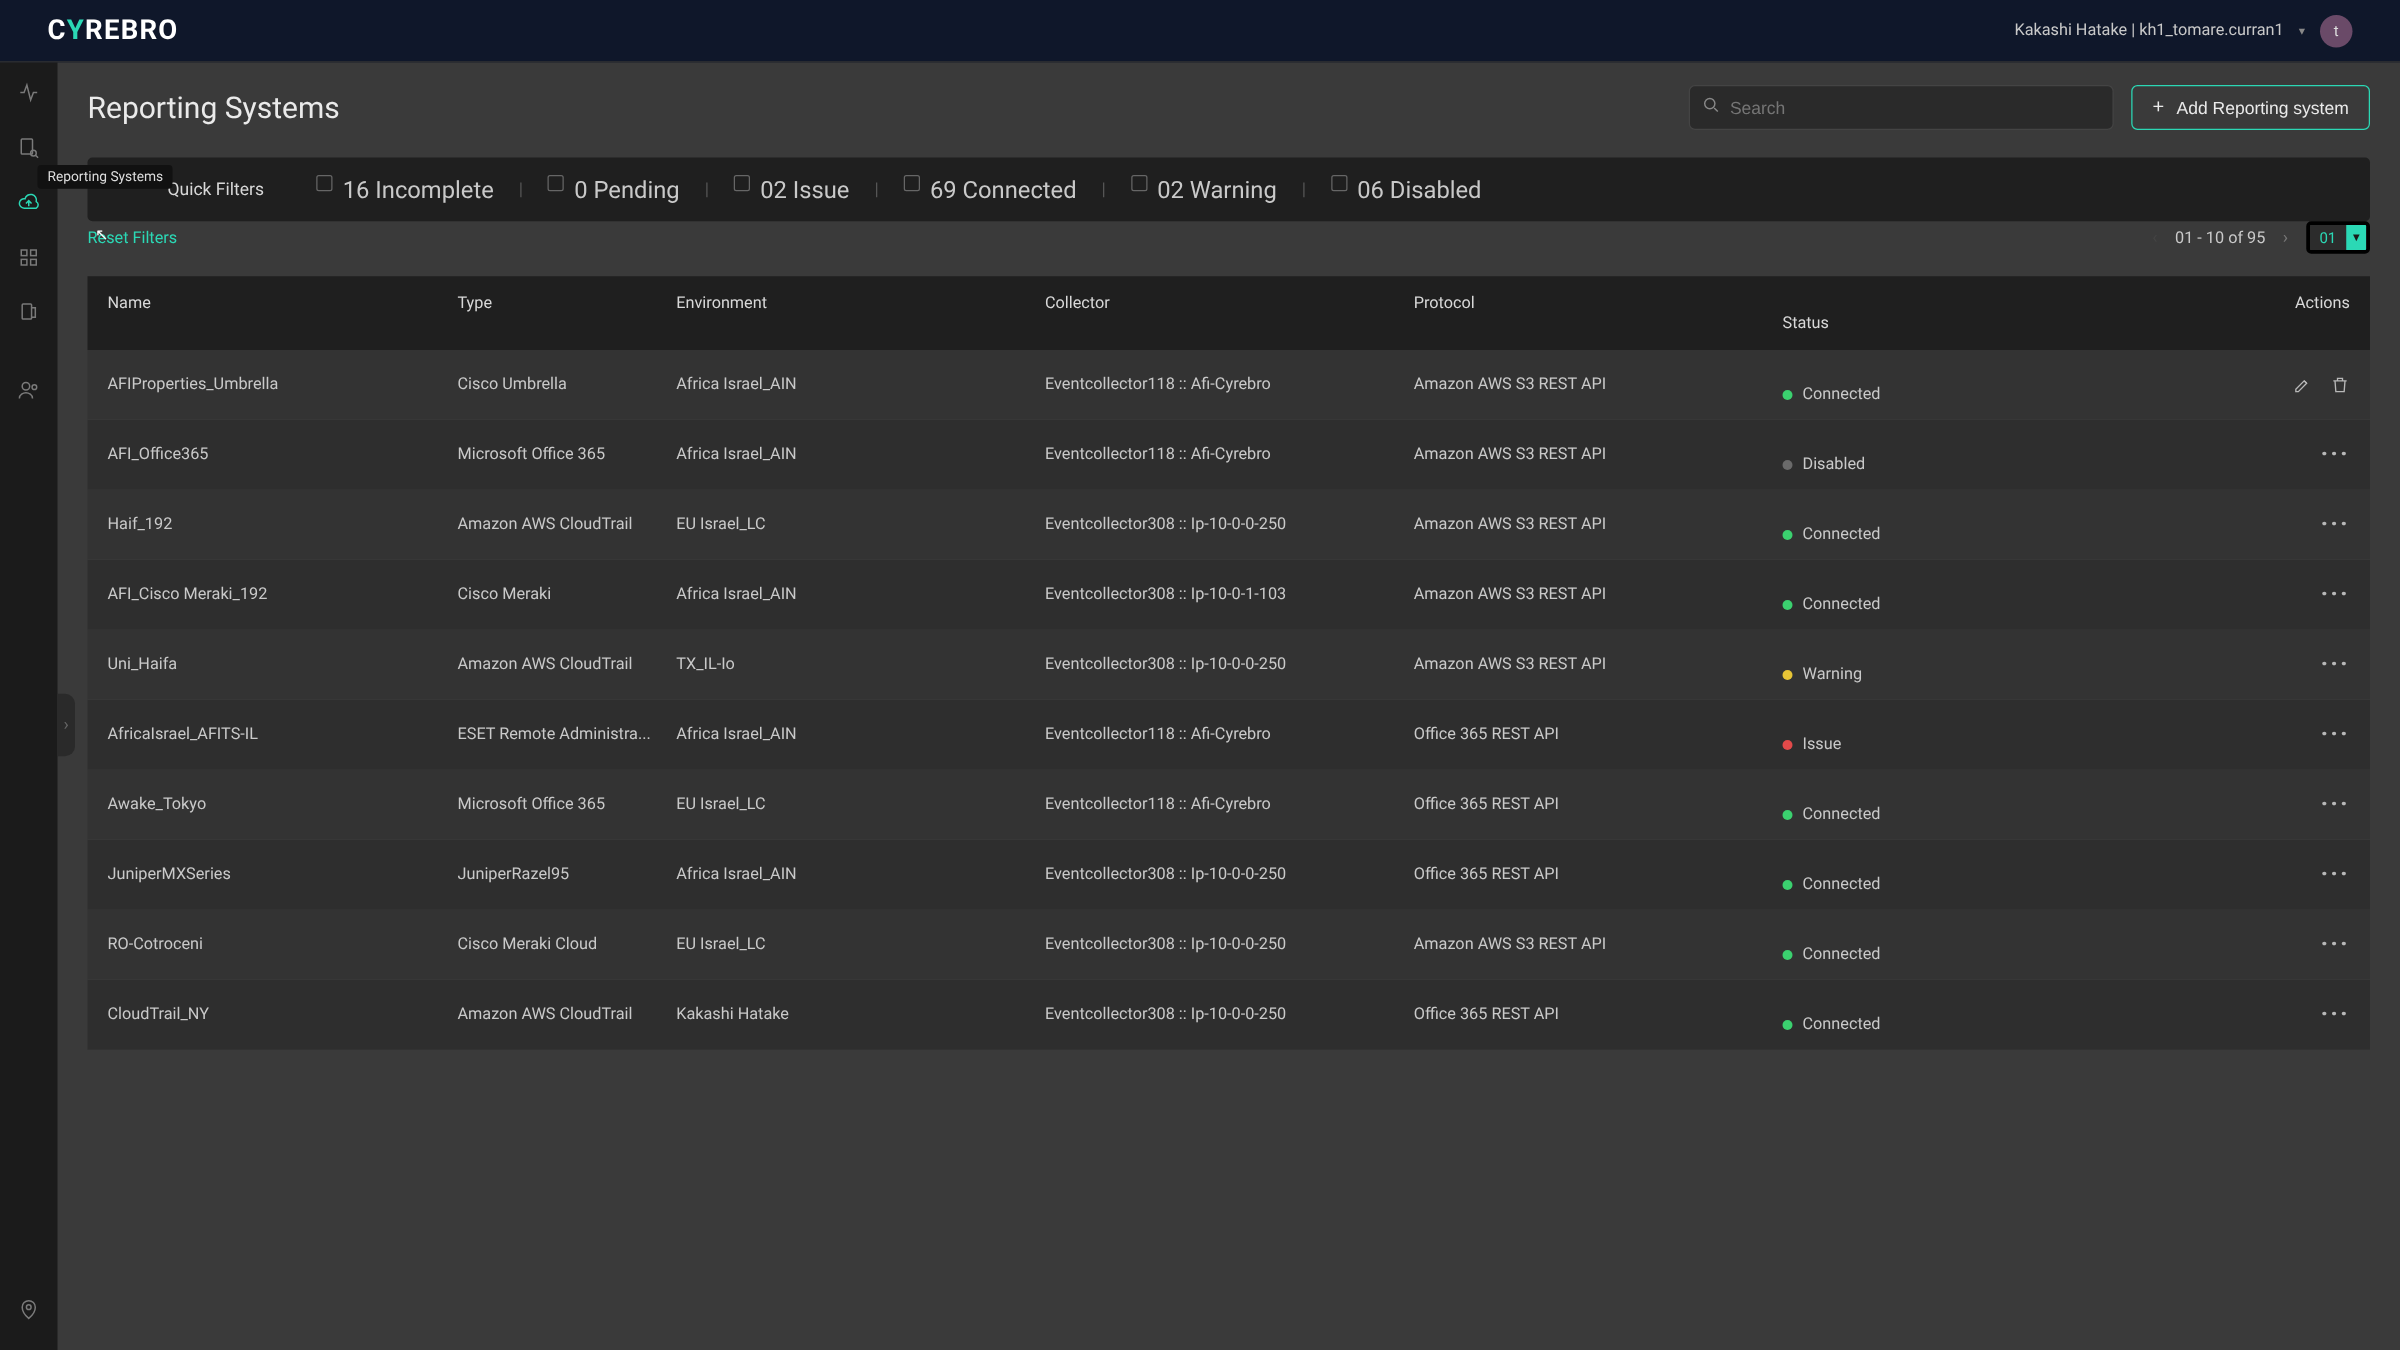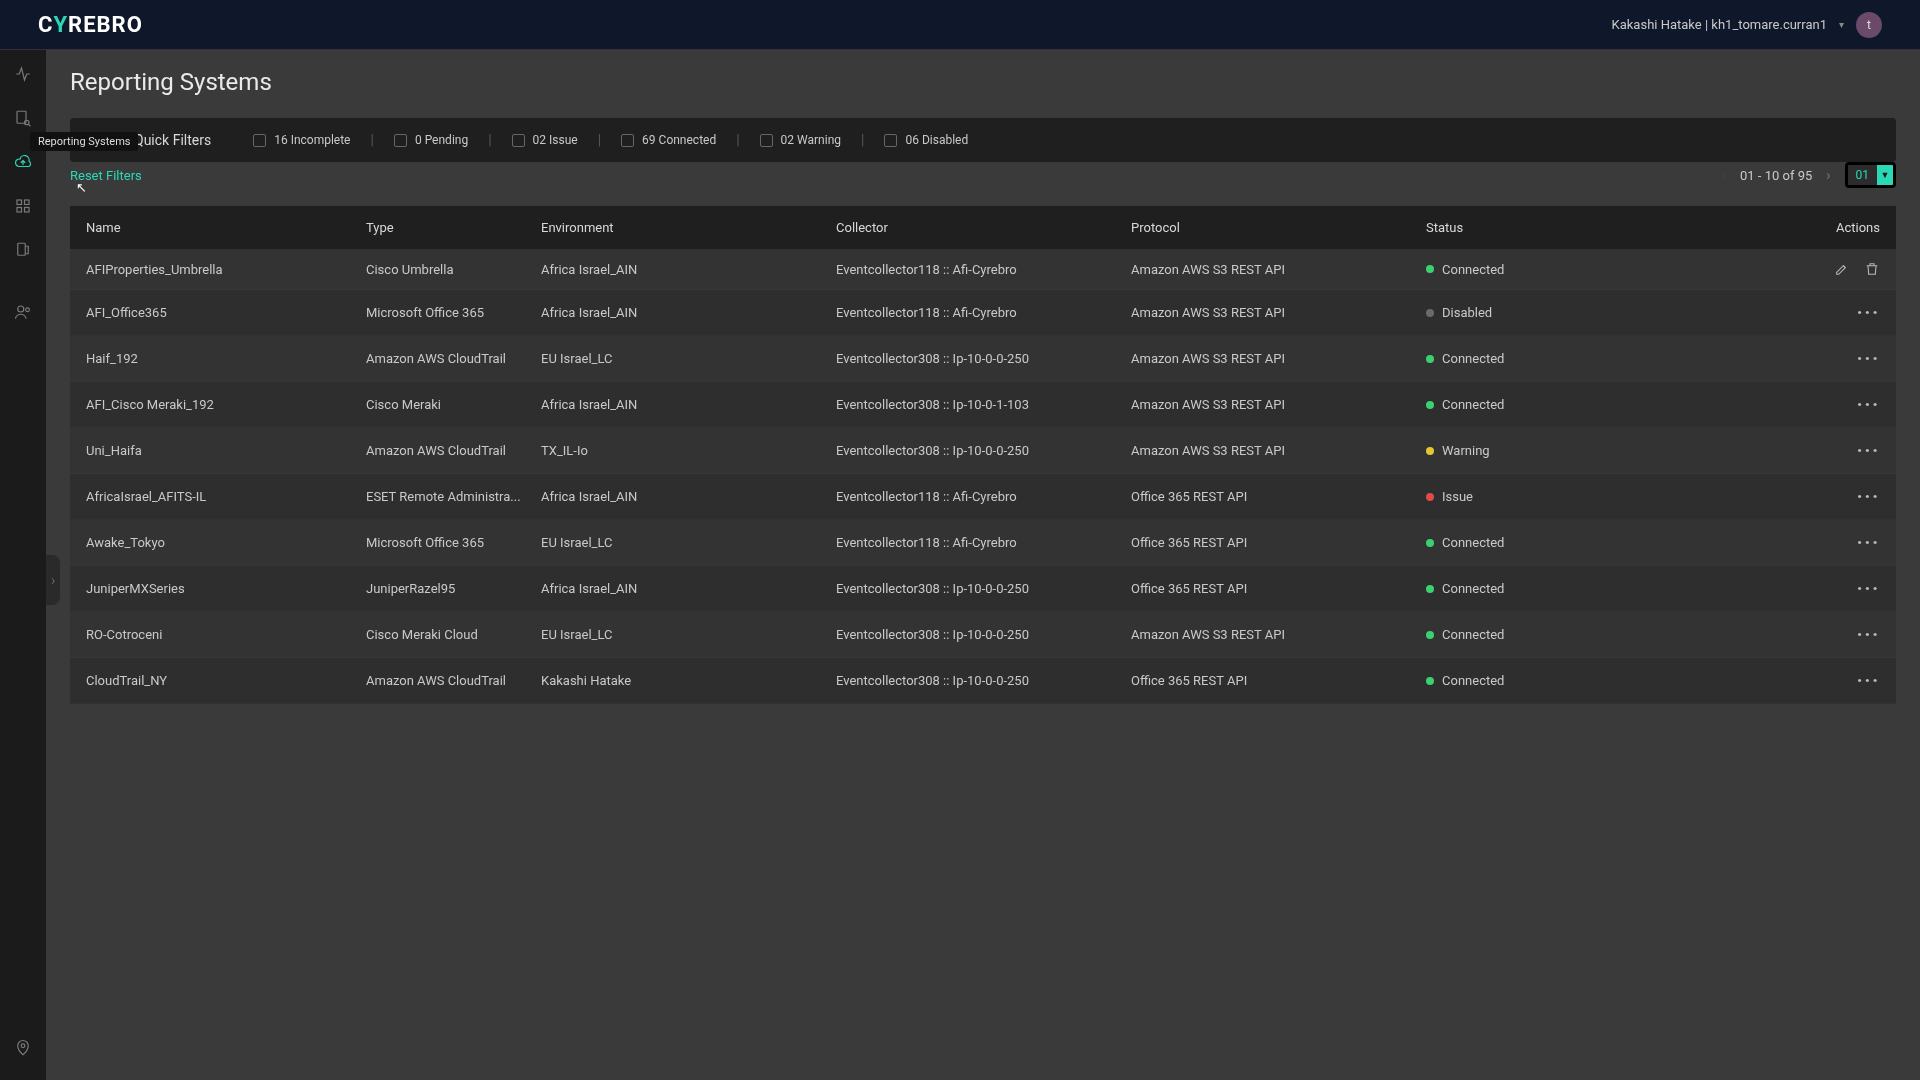"Search" div.header-actions { html: none -> <div> <div> <span><svg> <circle></circle> <path></path> </svg></span> <input> </div> <button> <span>+</span> <span>Add Reporting system</span> </button> </div> }
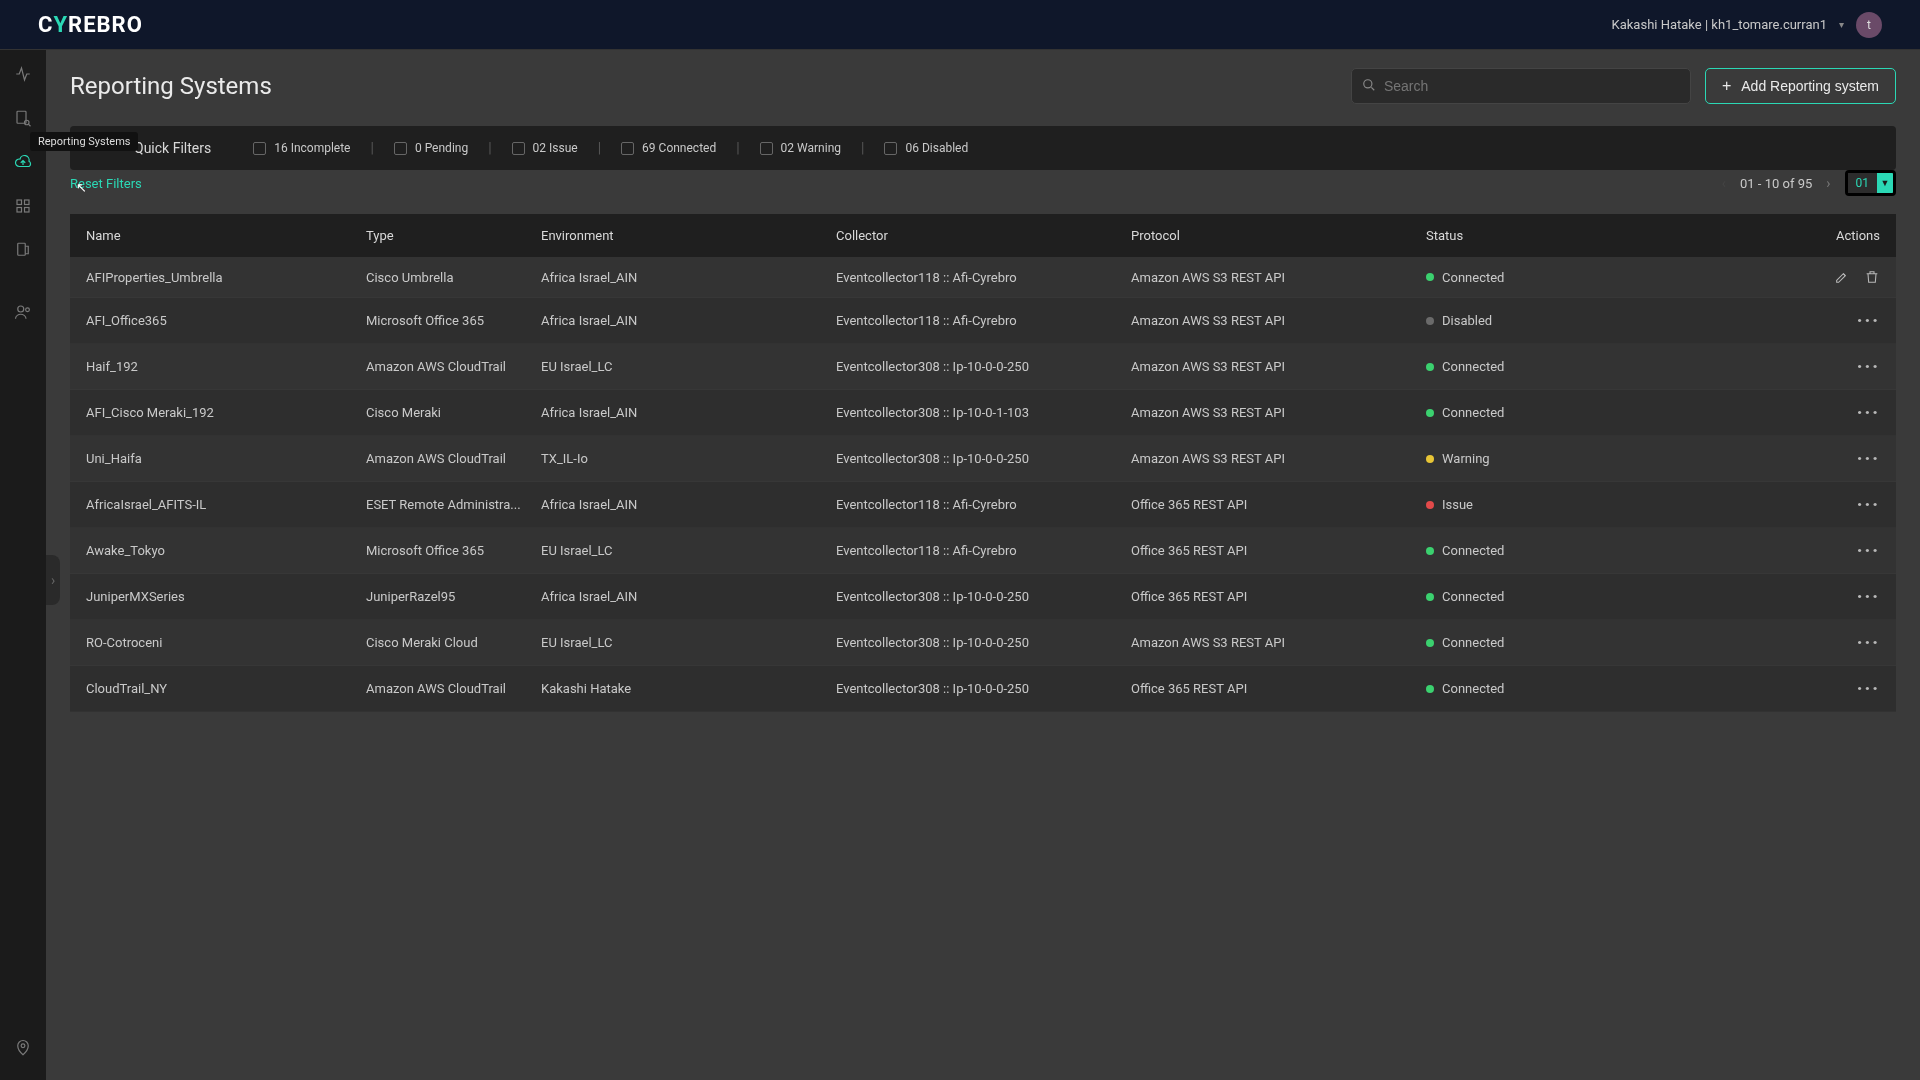"16 Incomplete" .qf-filter { align-items: flex-end -> flex-start; font-size: 12px -> 19px }
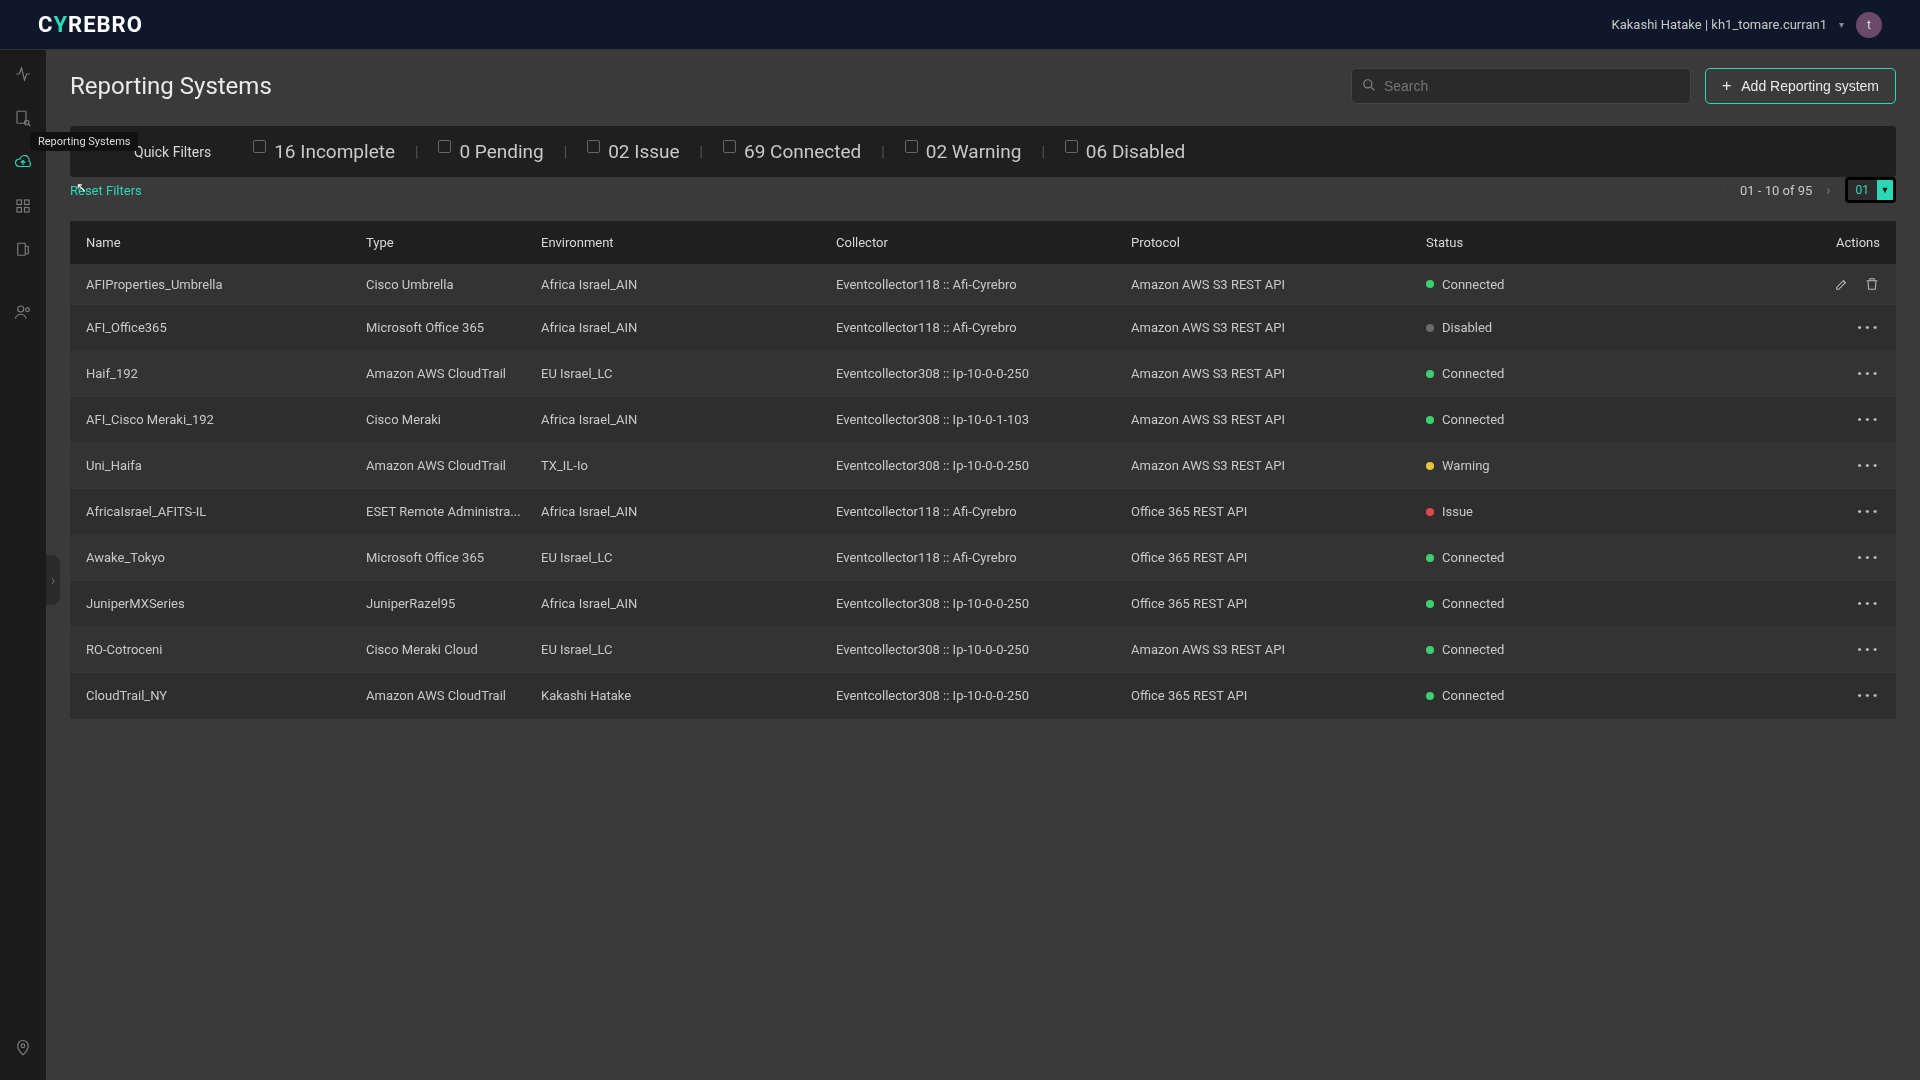"Status" .col-status { margin-top: none -> 16px }
